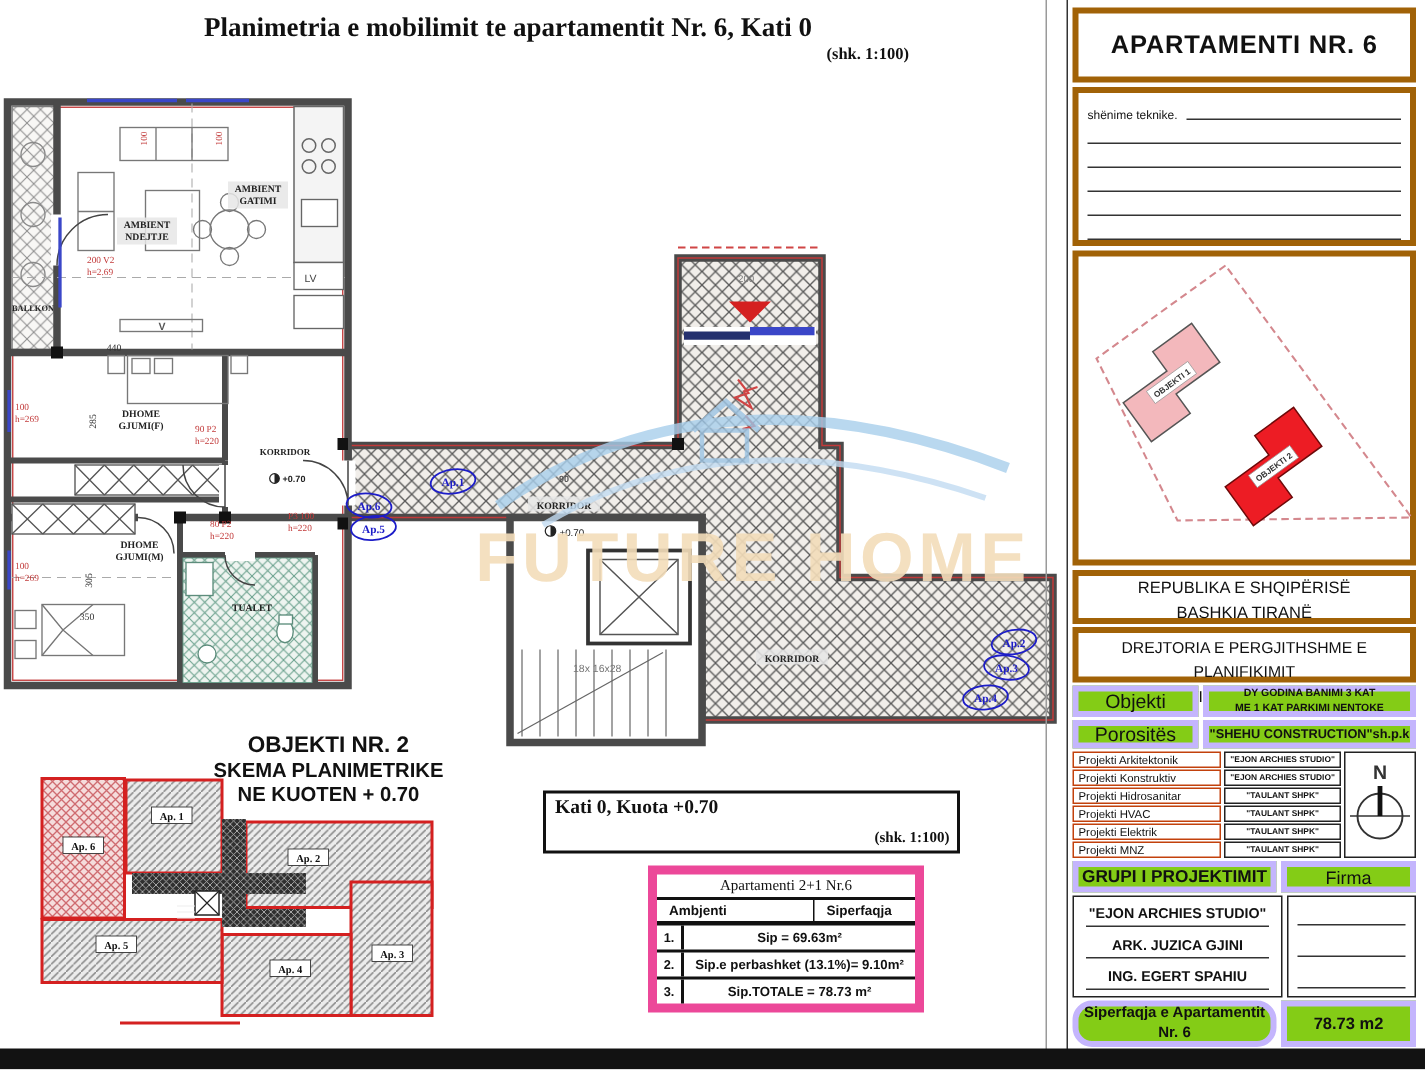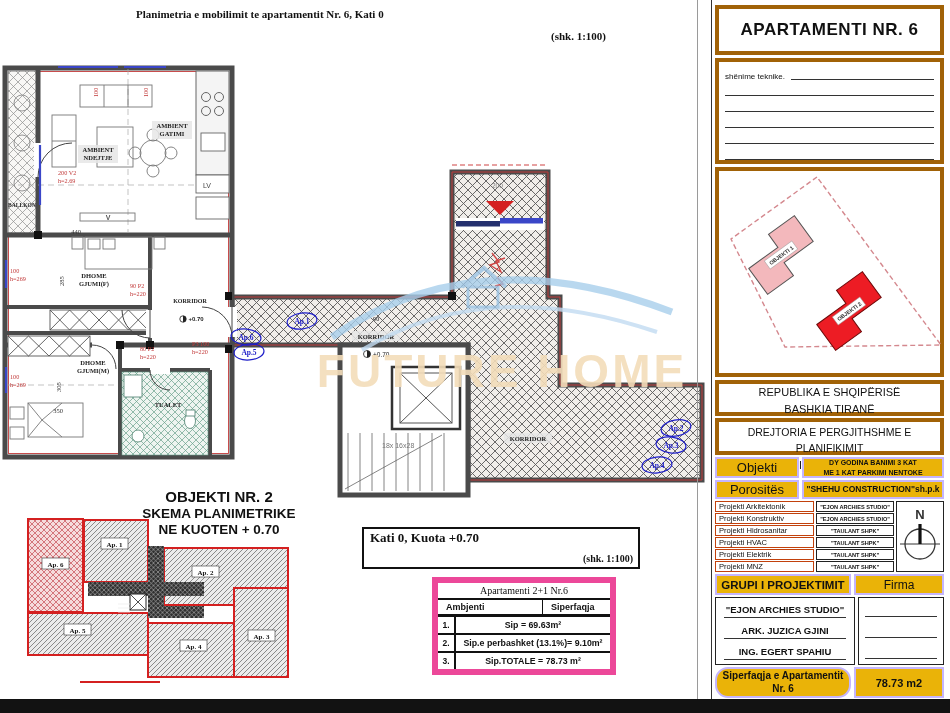"Planimetria e mobilimit te apartamentit" .main-title .t1 { font-size: 11px -> 18px }
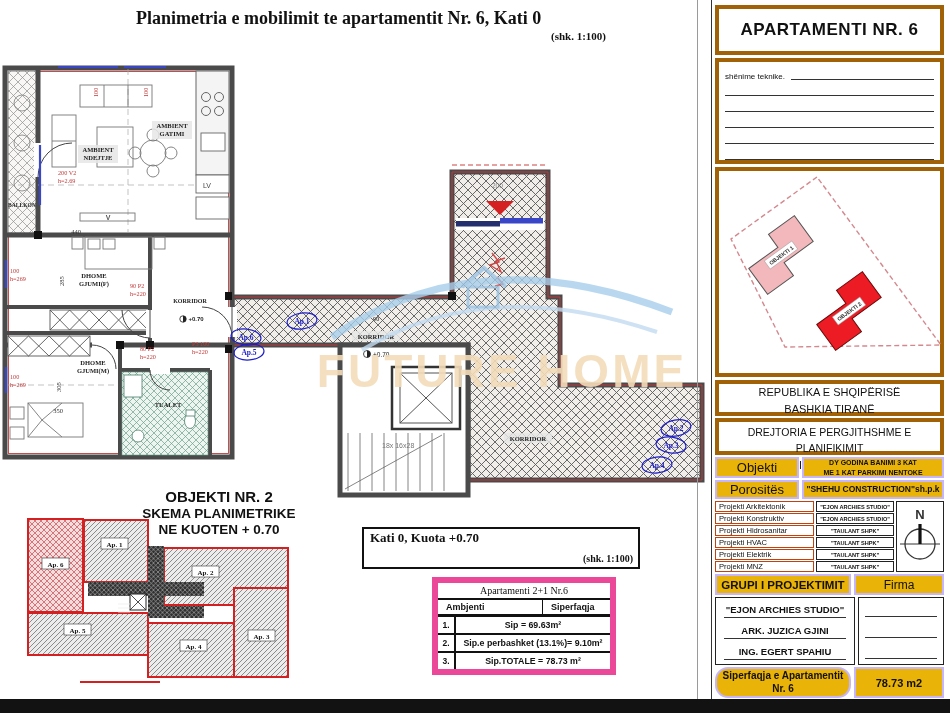"Objekti" .cell { background: #eab308 -> #84cc16; border: 2px solid #c4b5fd -> 4px solid #c4b5fd }
